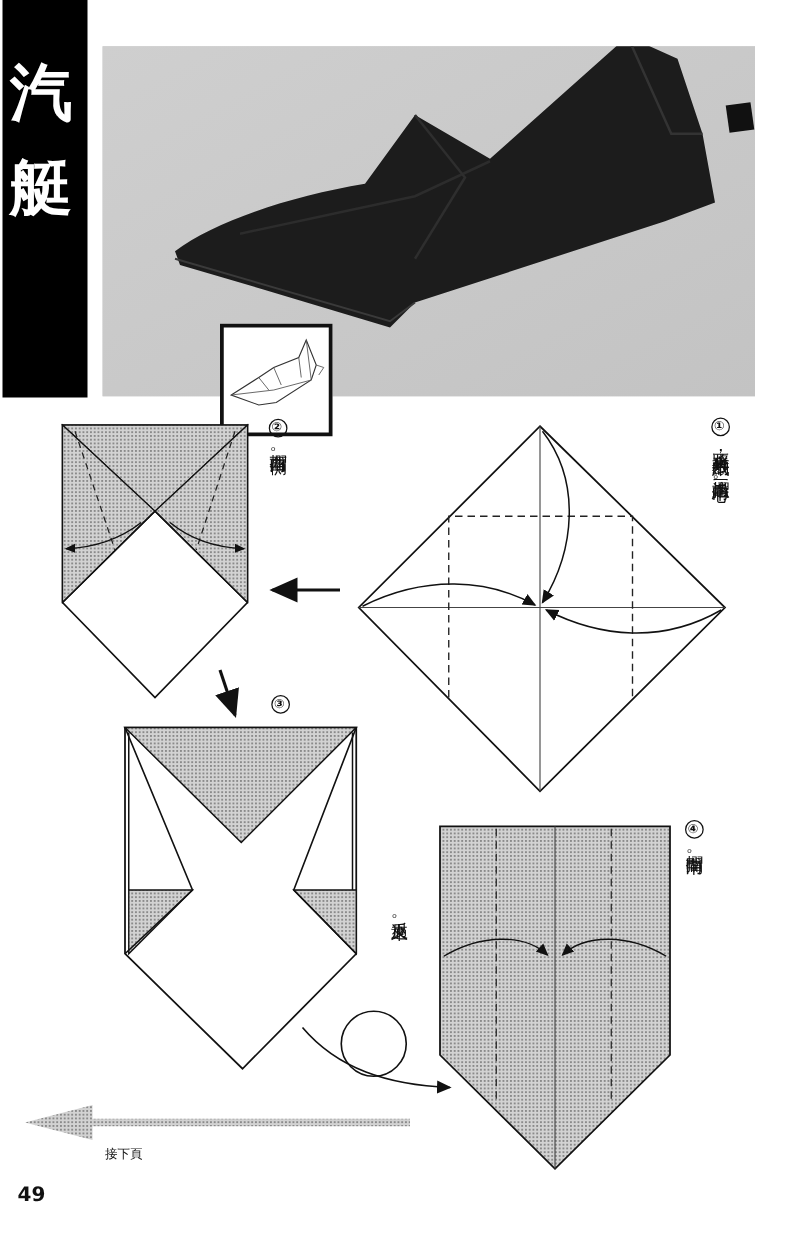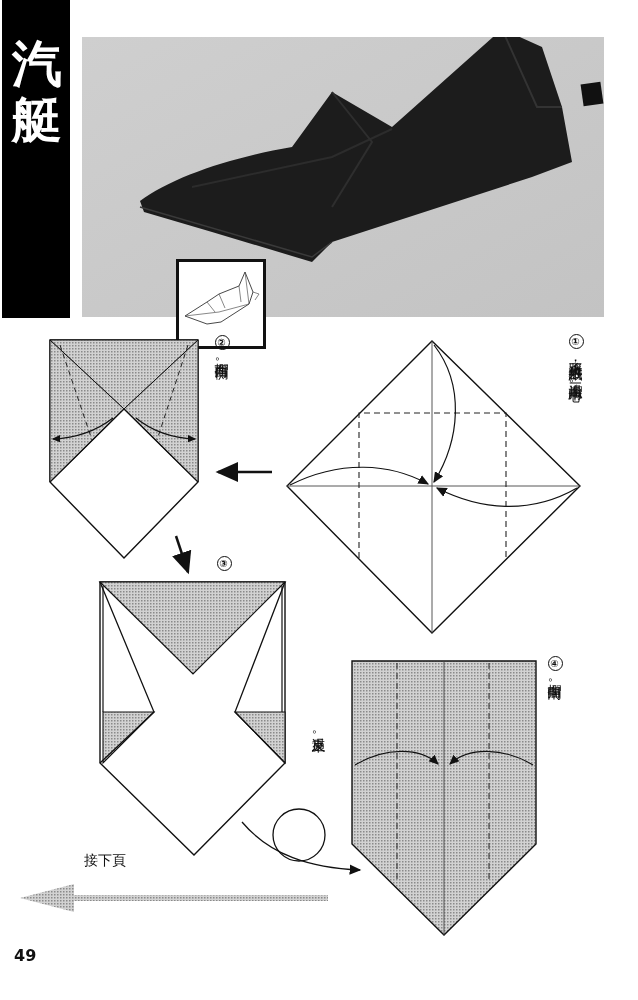"汽艇" .title-text { line-height: 56px -> 76px; text-align: center -> none }
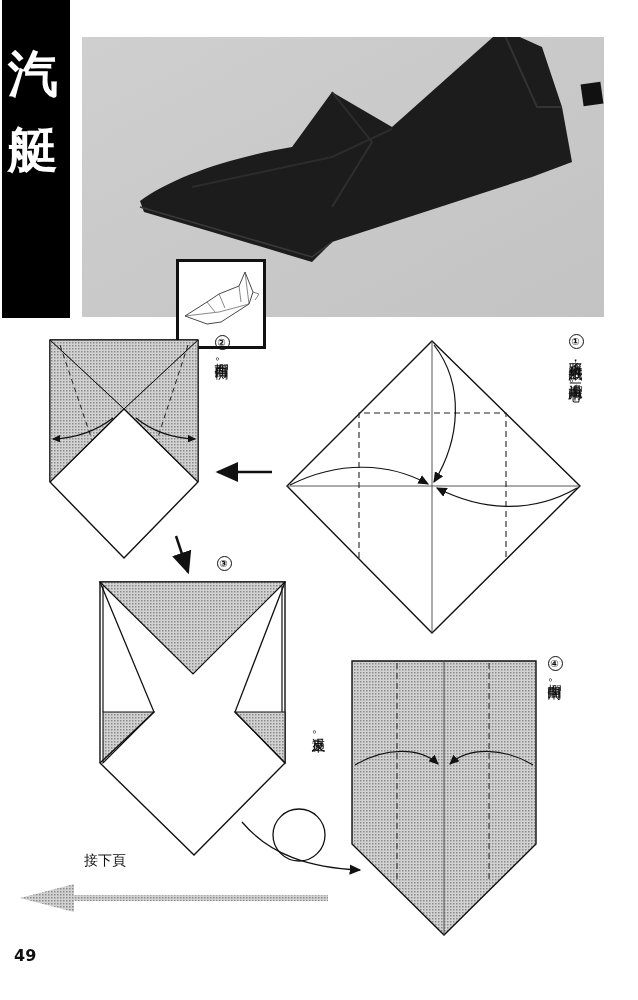"接下頁" .next-label { font-size: 14px -> 10px; top: 852px -> 916px }
